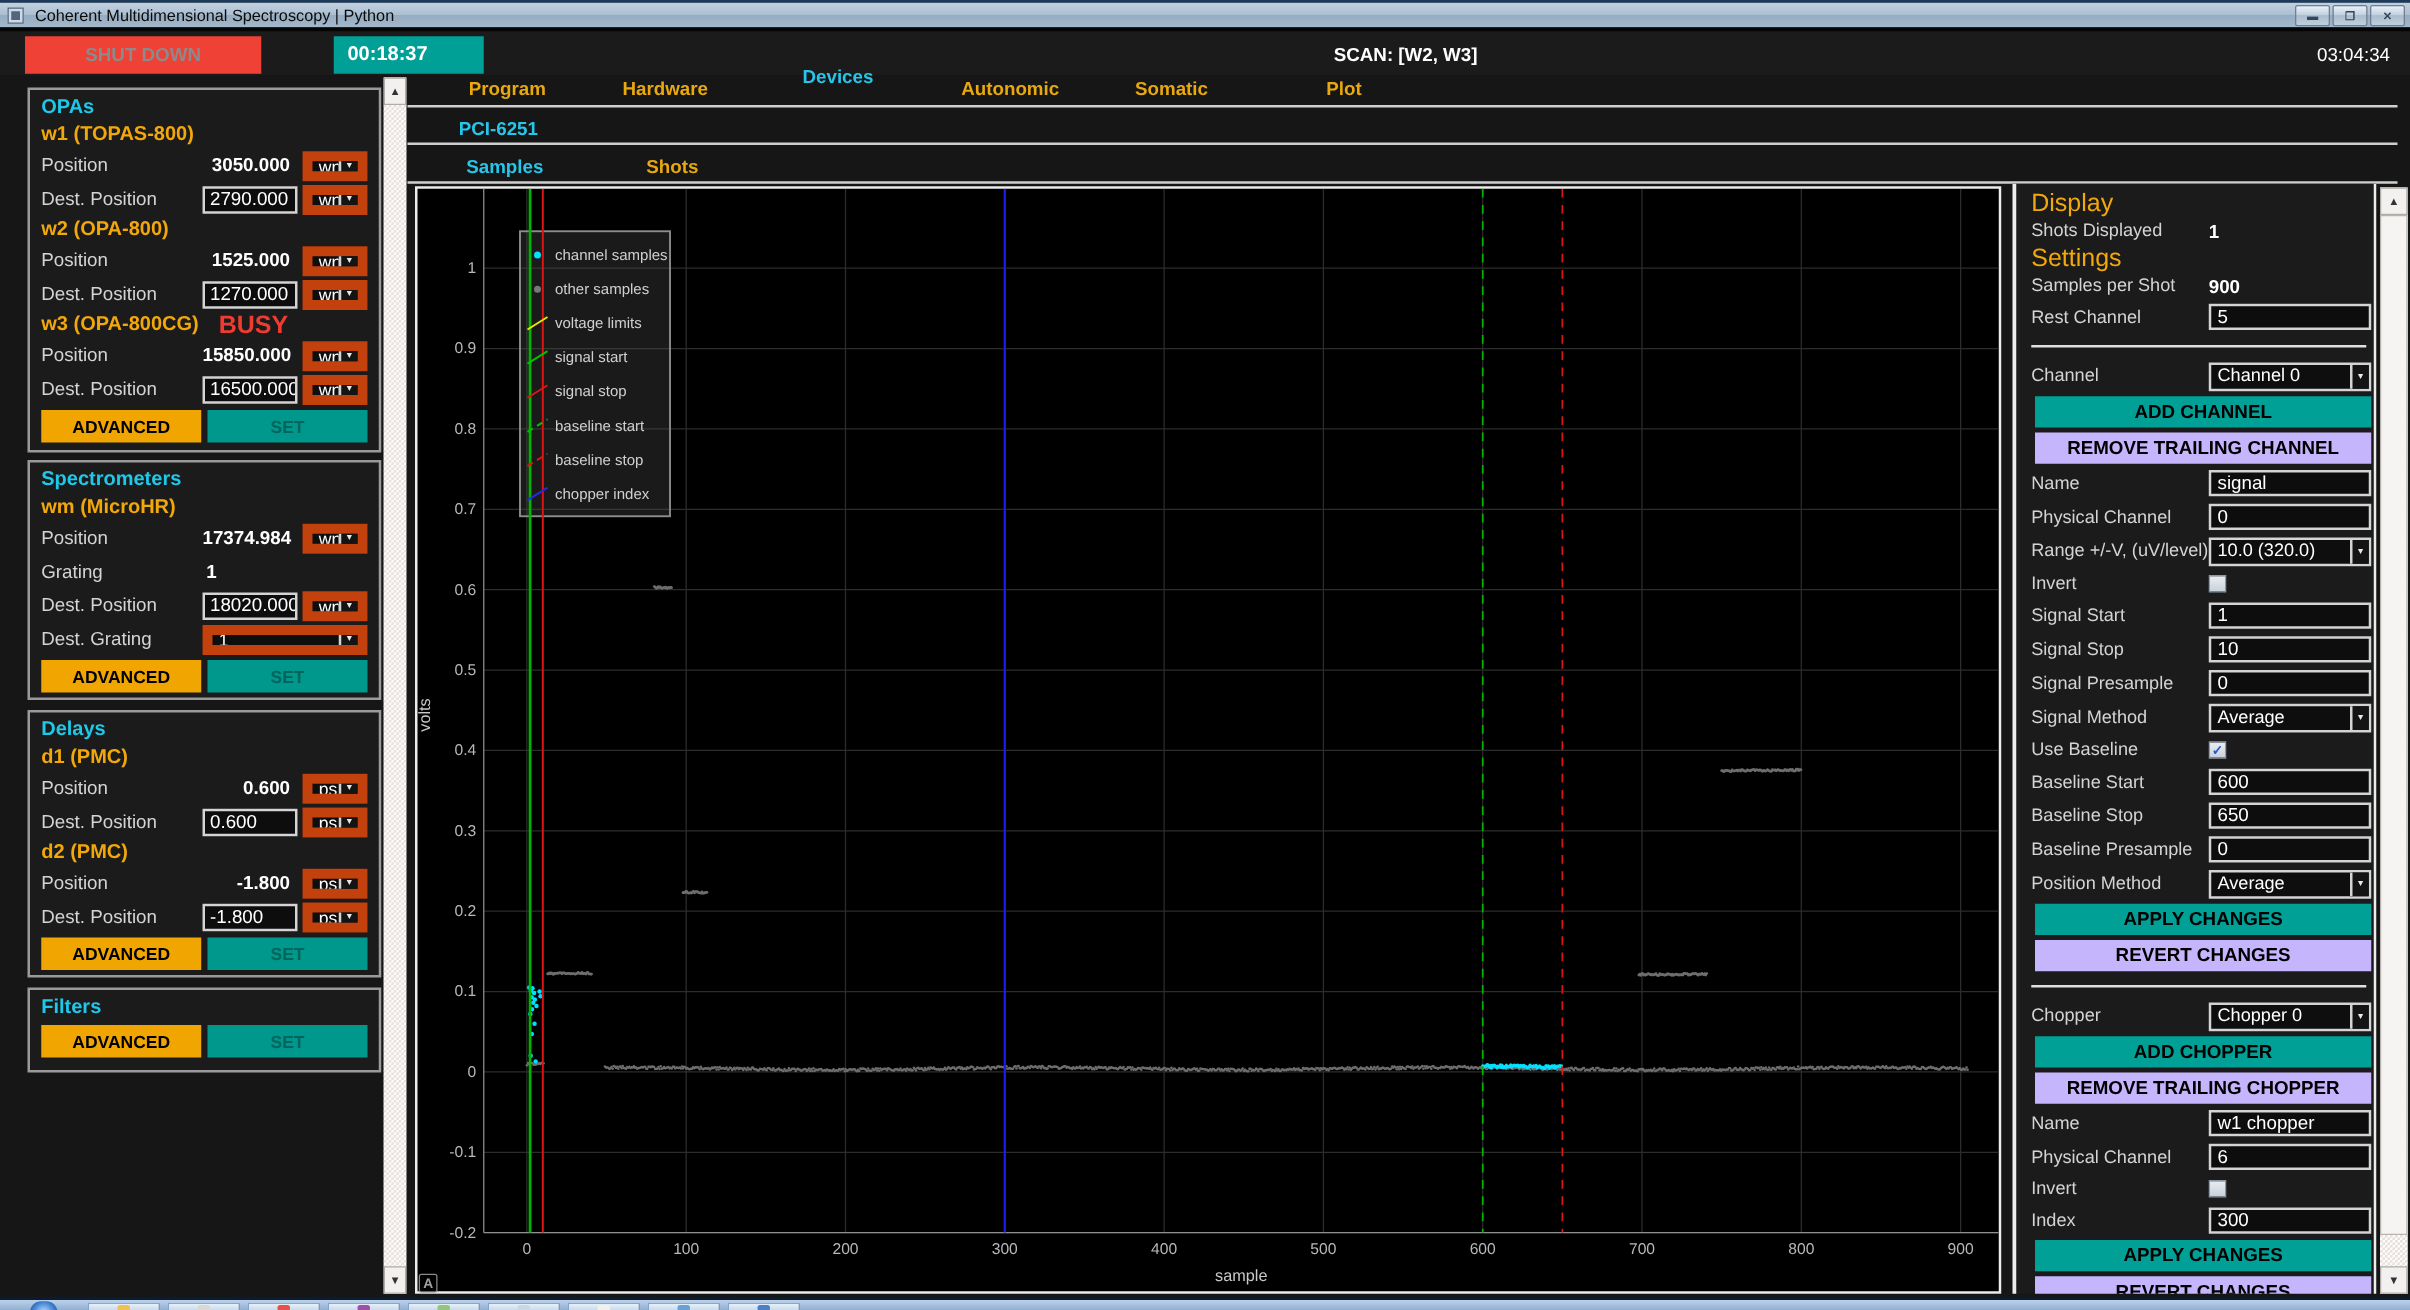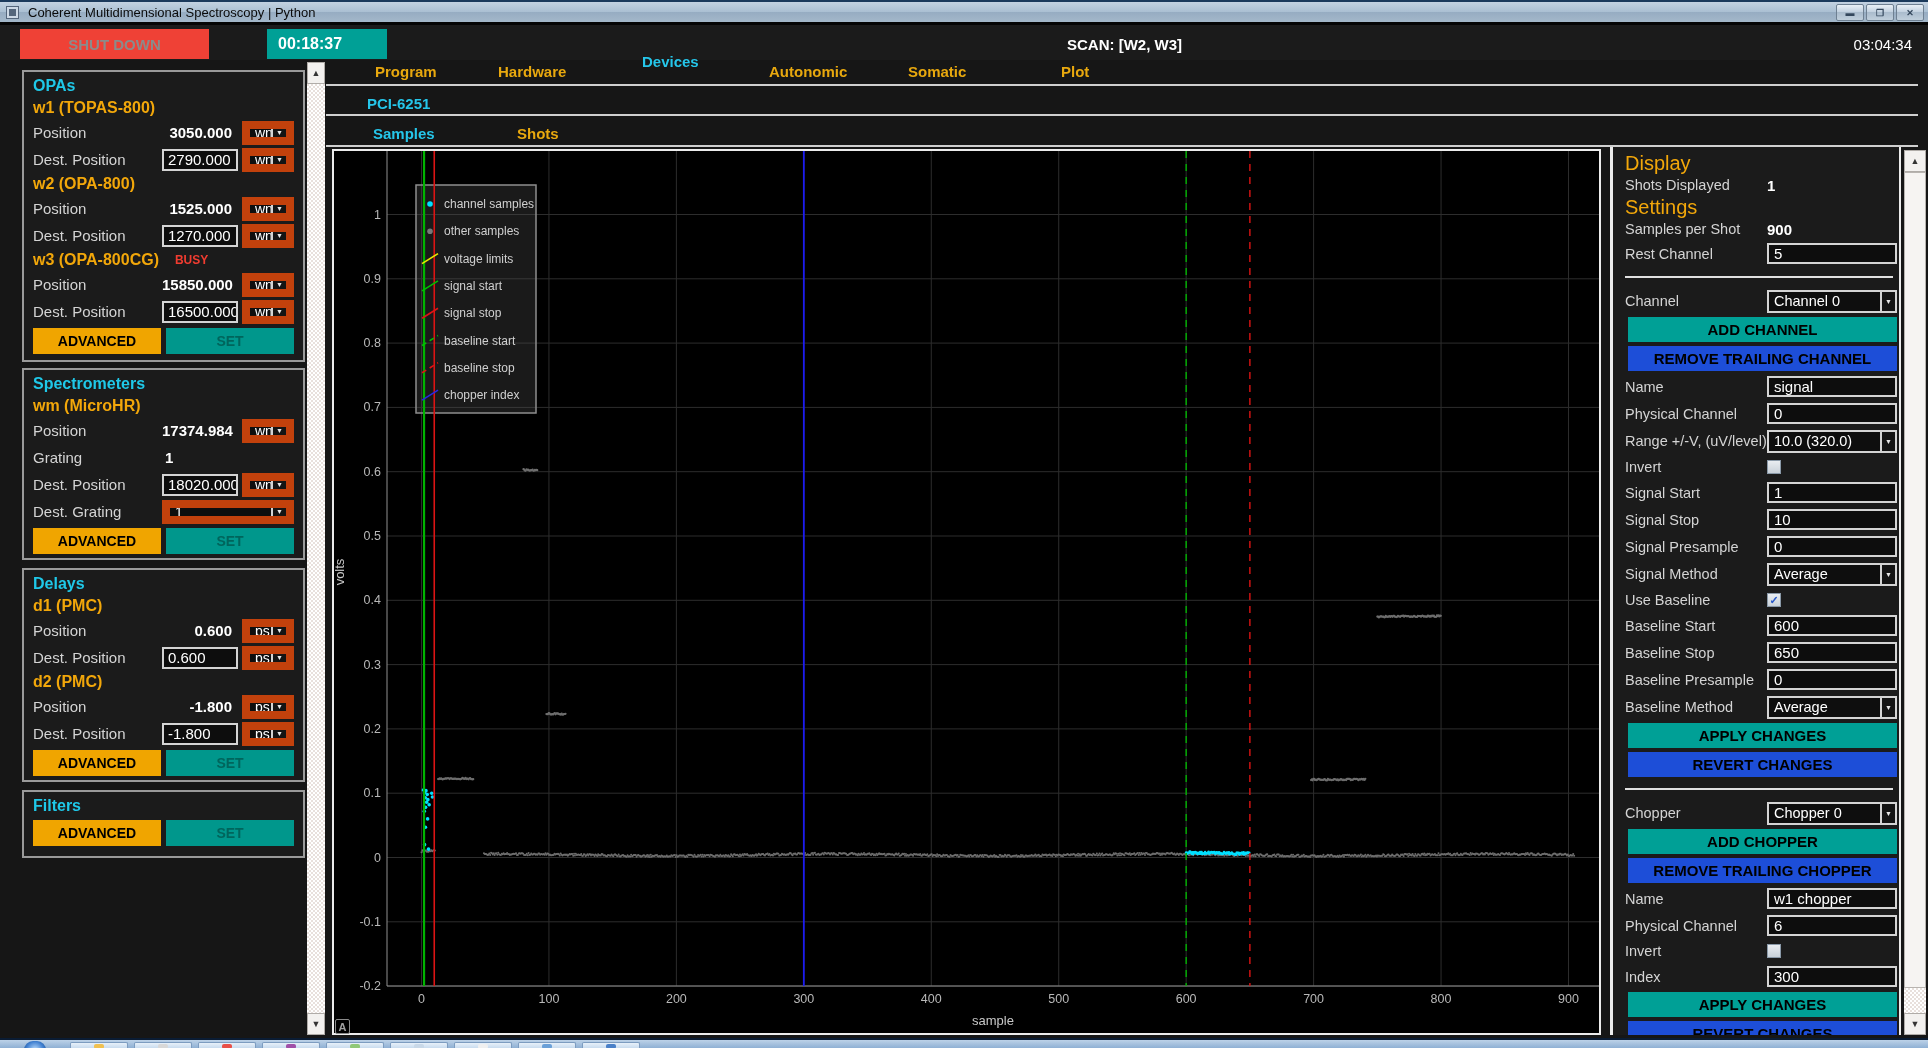"BUSY" .badge { font-size: 12px -> 20px }
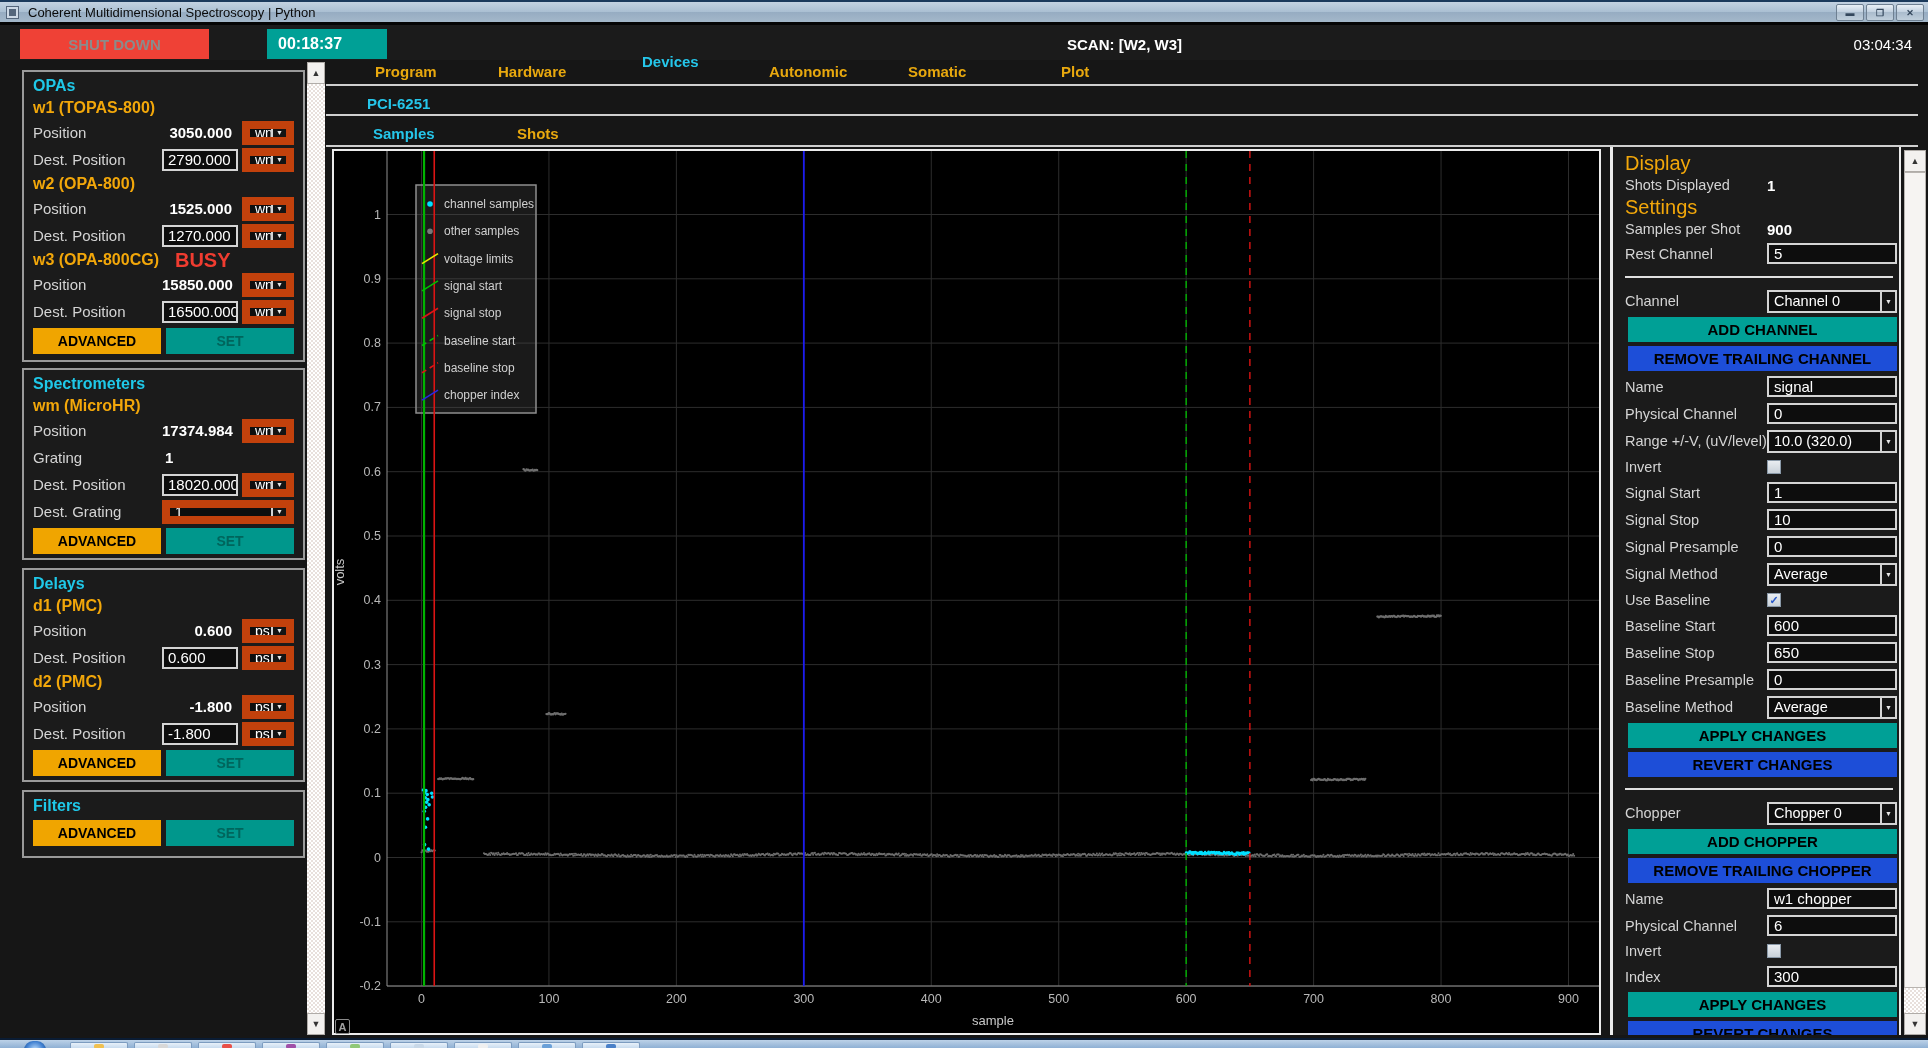"REMOVE TRAILING CHANNEL" .rbtn.red { background: #1d4ed8 -> #c4b5fd }
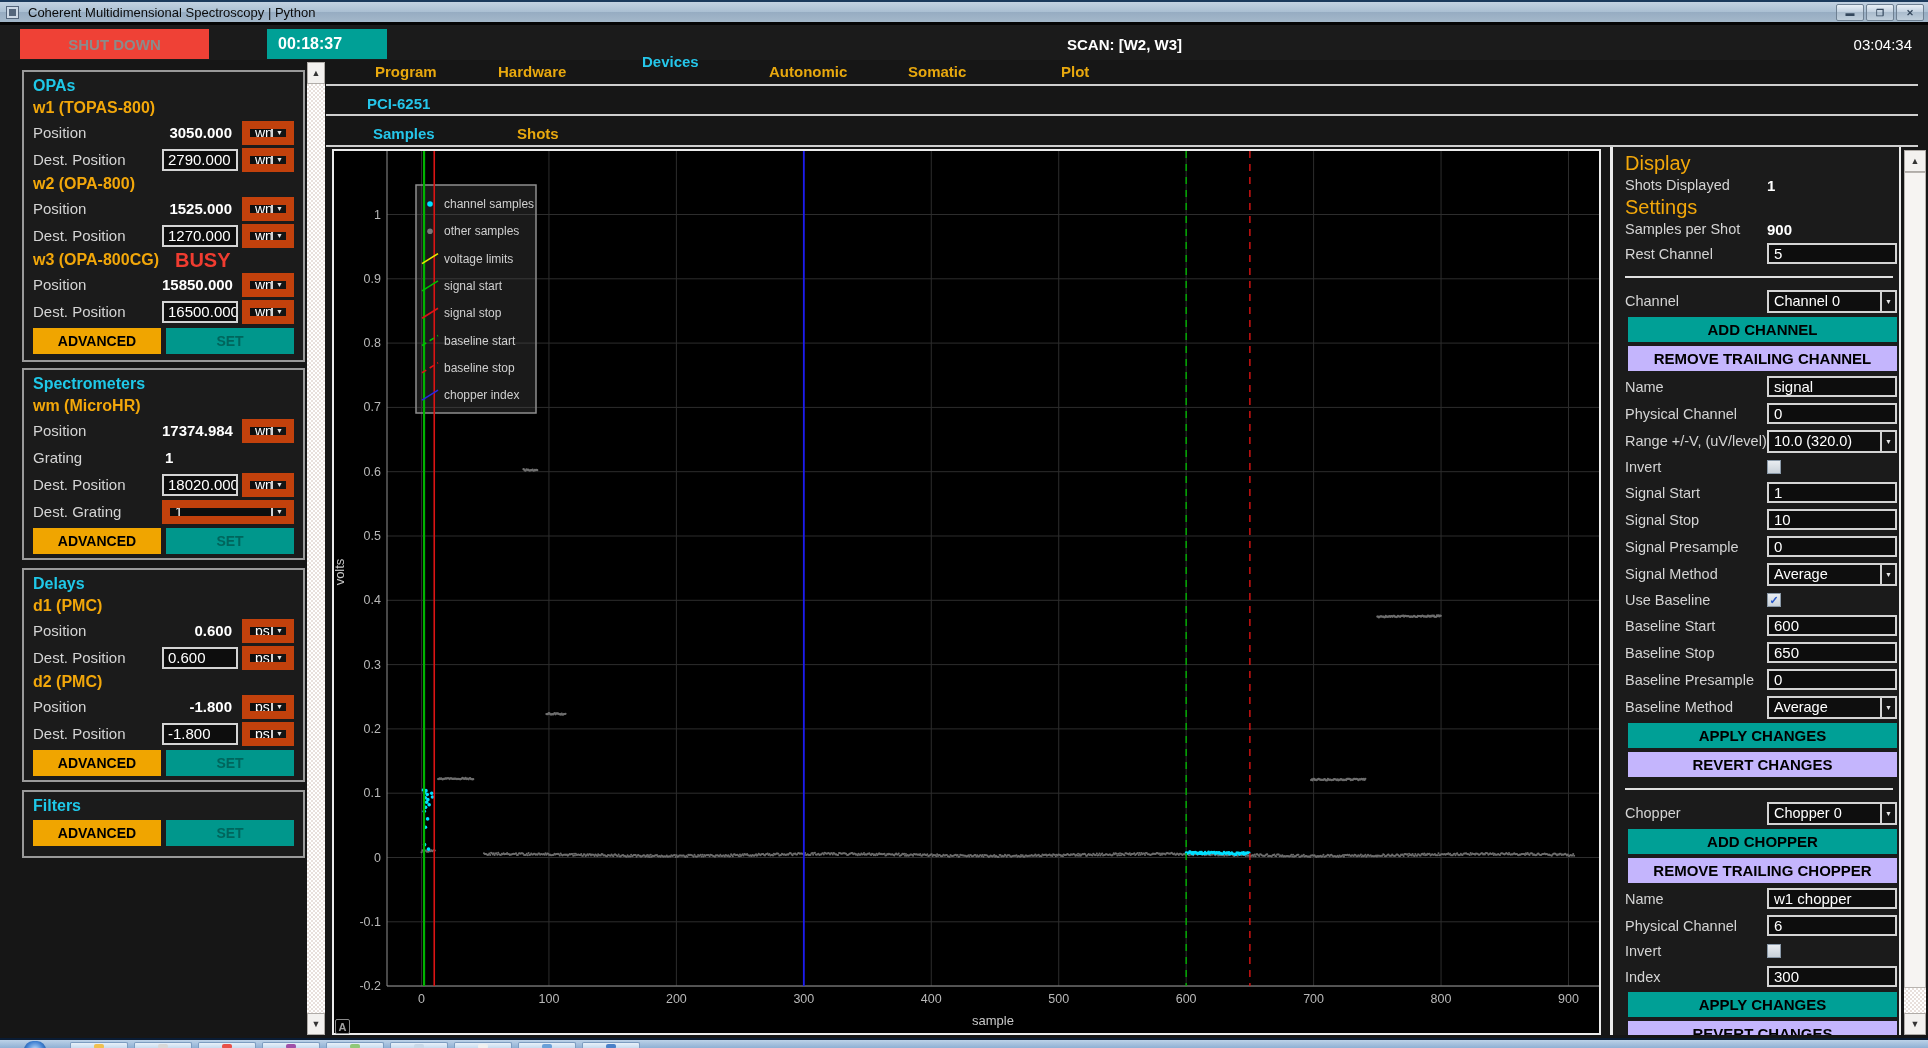"Baseline Method" span.rlbl { text: Baseline -> Position }
